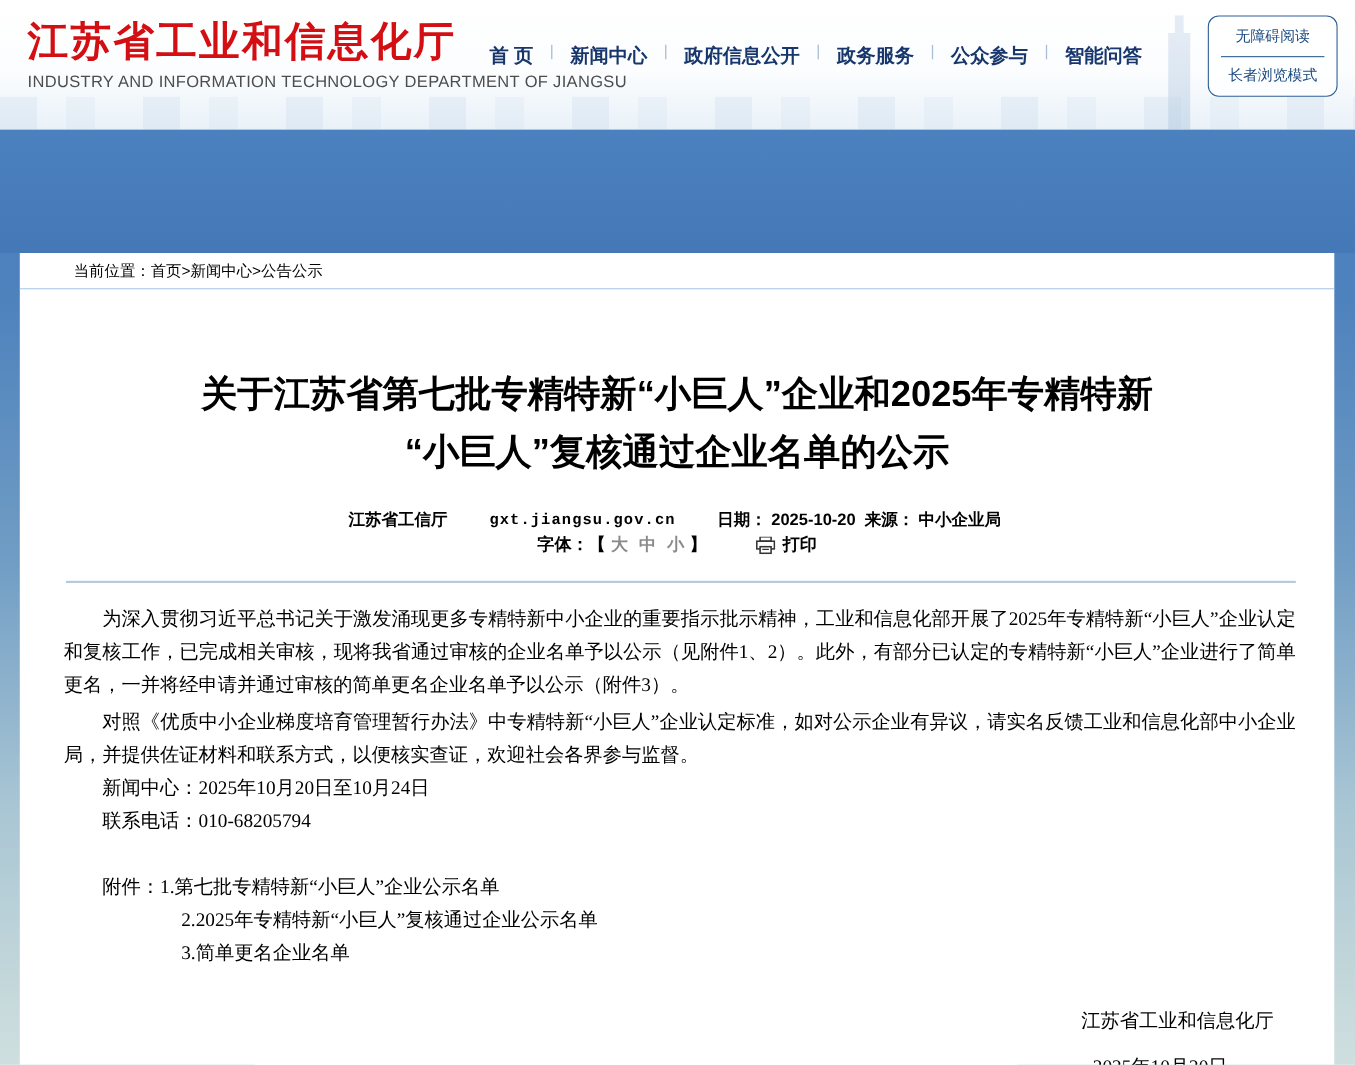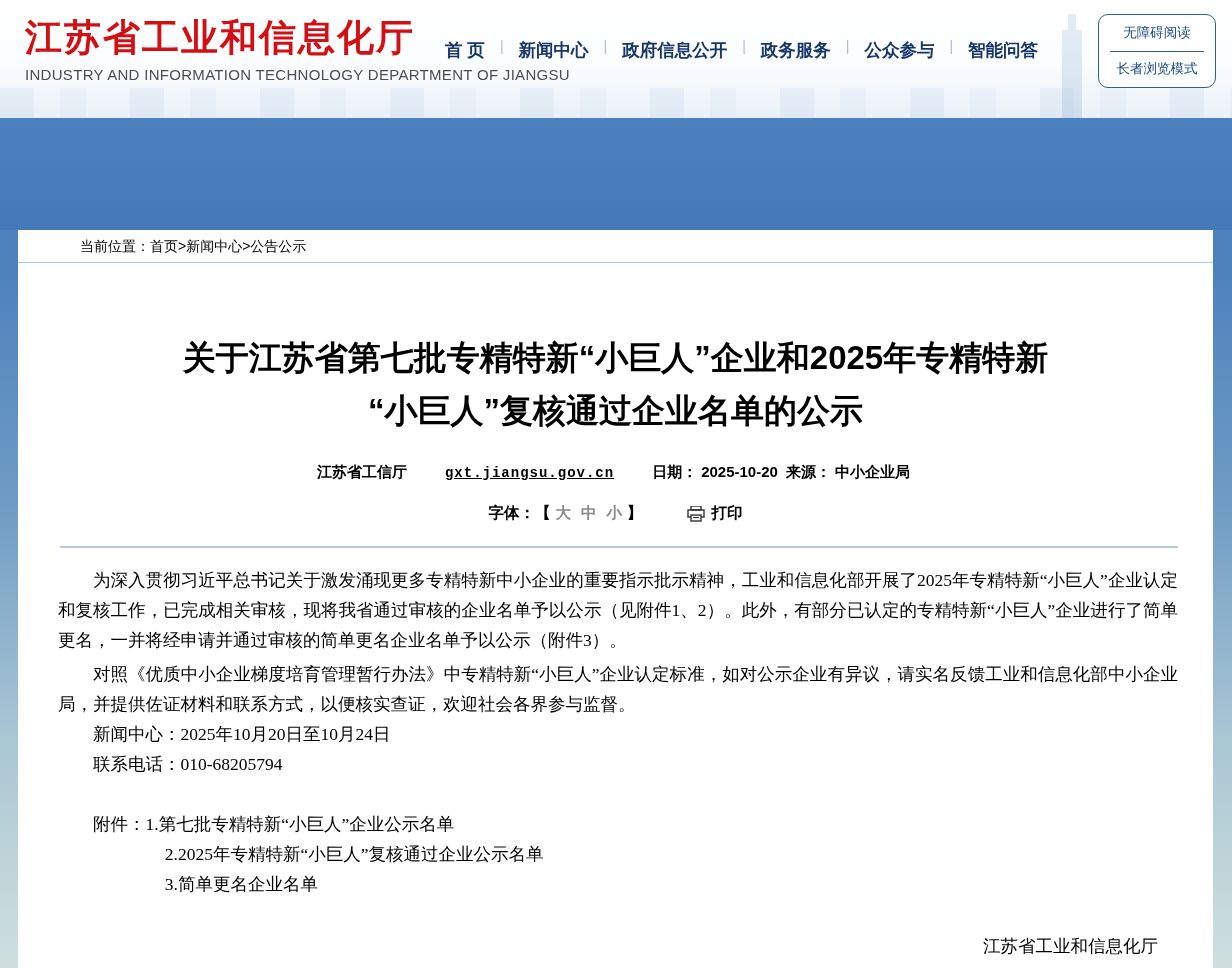"当前位置：首页>新闻中心>公告公示" .breadcrumb { padding-left: 62px -> 49px }
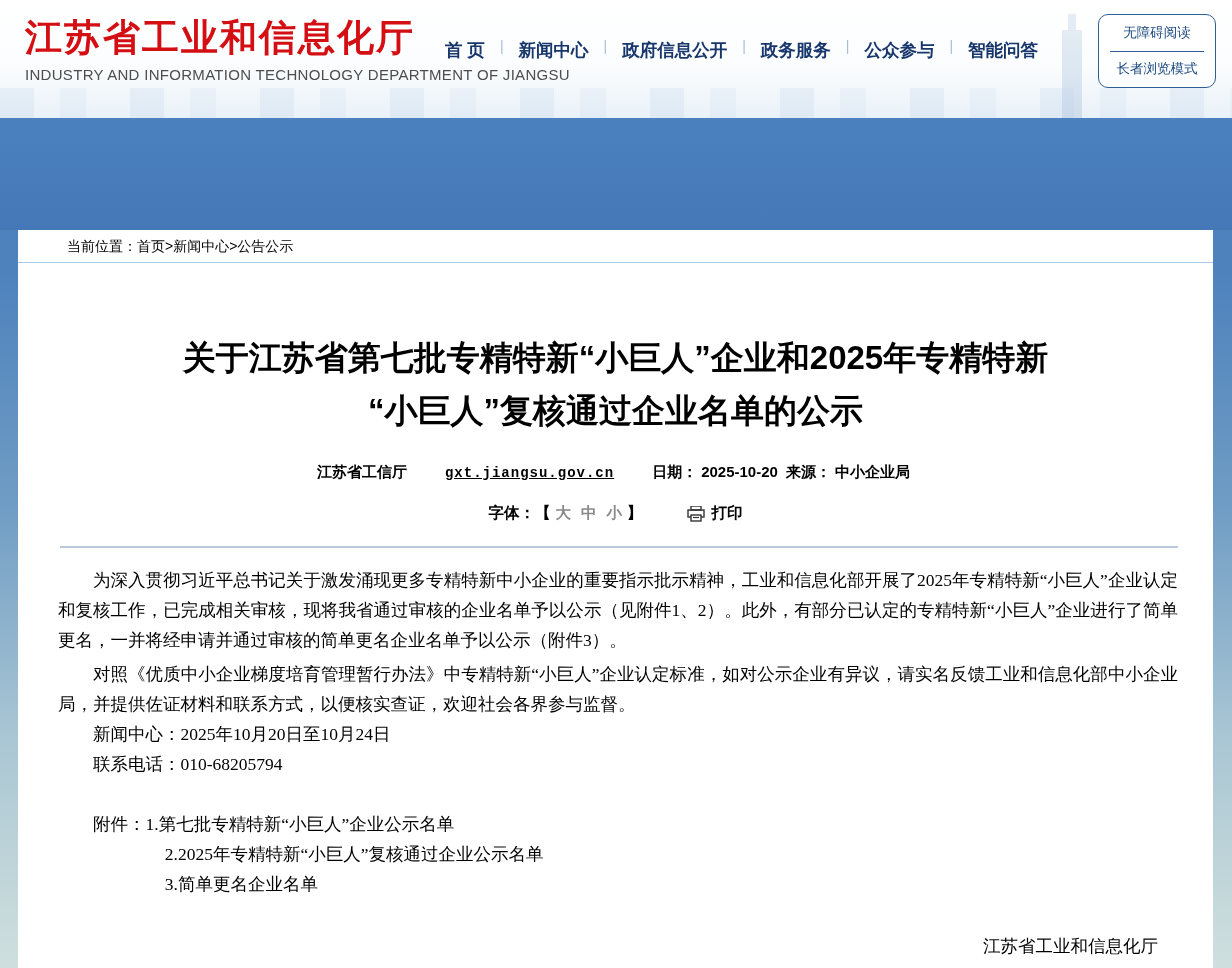"gxt.jiangsu.gov.cn" .meta-site { text-decoration: underline -> none }
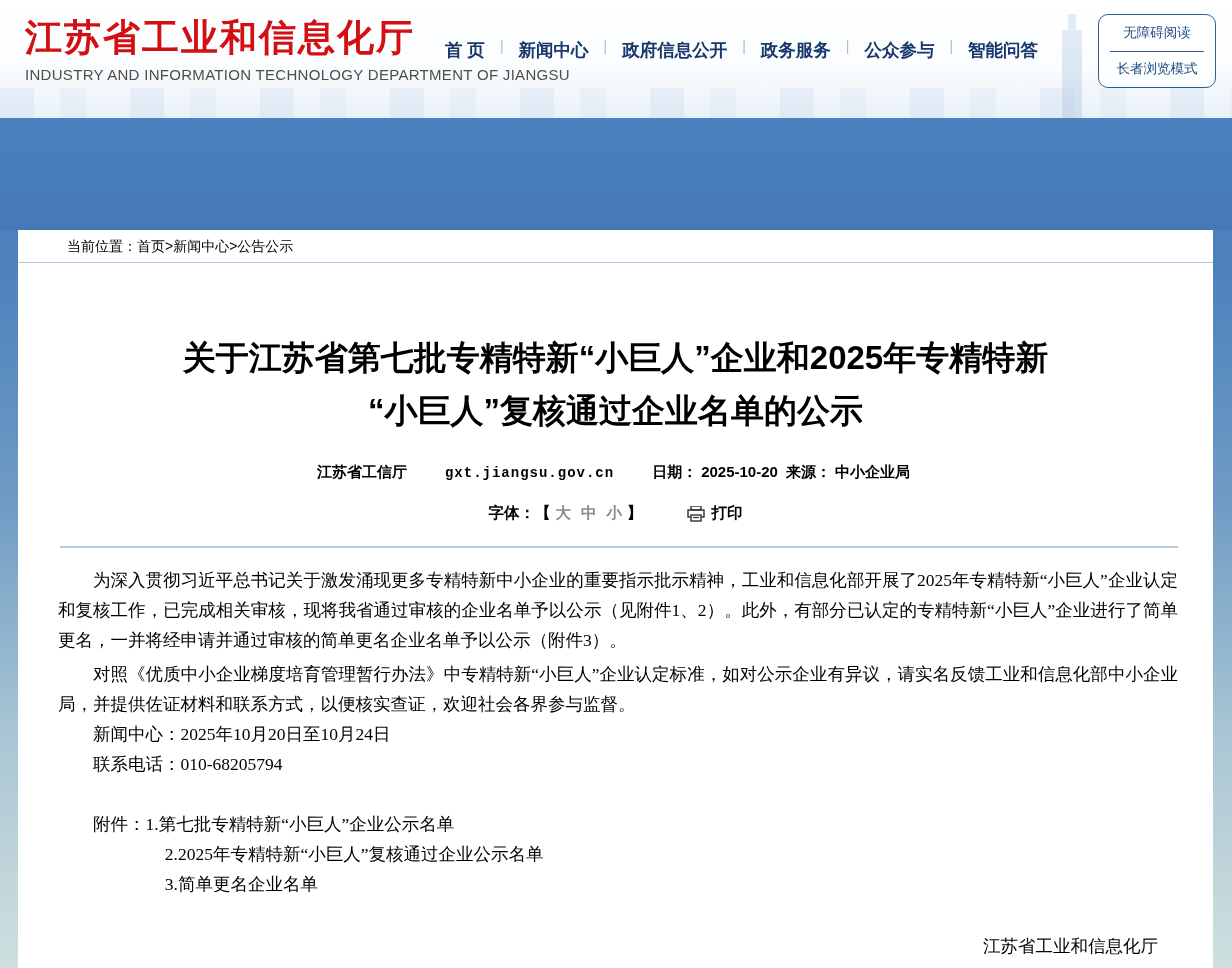"字体：" .font-row { margin-top: 21px -> 3px }
